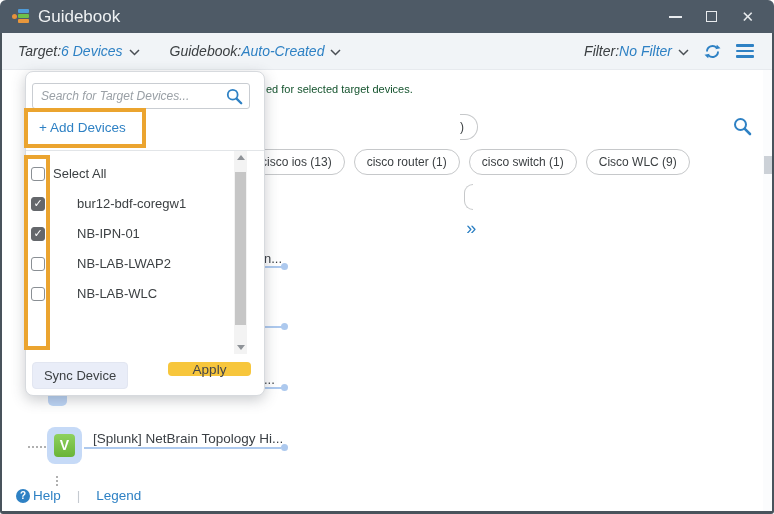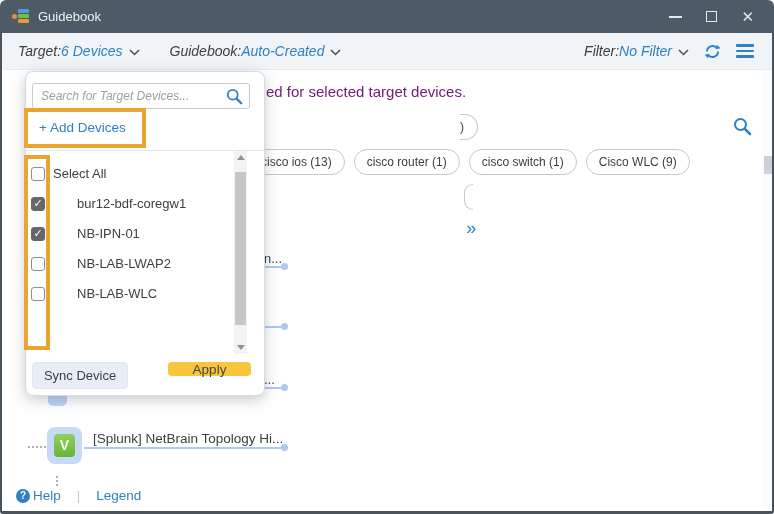"Guidebook" .title-text { font-size: 13px -> 17px }
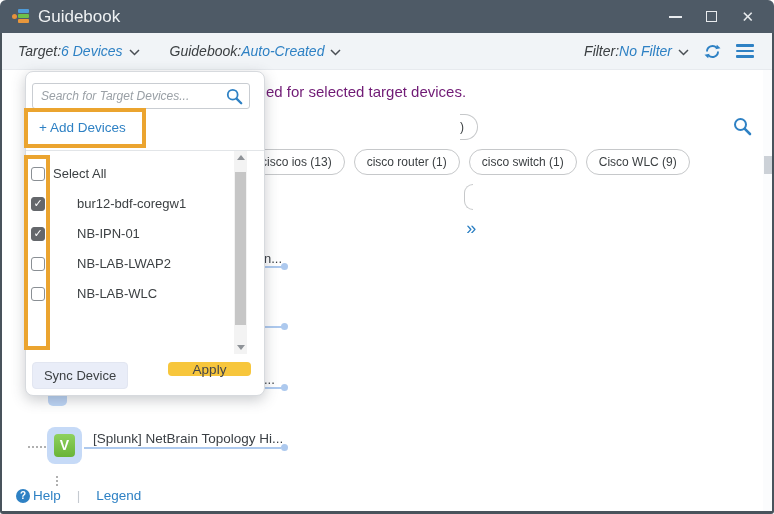"ed for selected target devices." .header-frag { color: #701a75 -> #14532d; font-size: 15px -> 11px }
